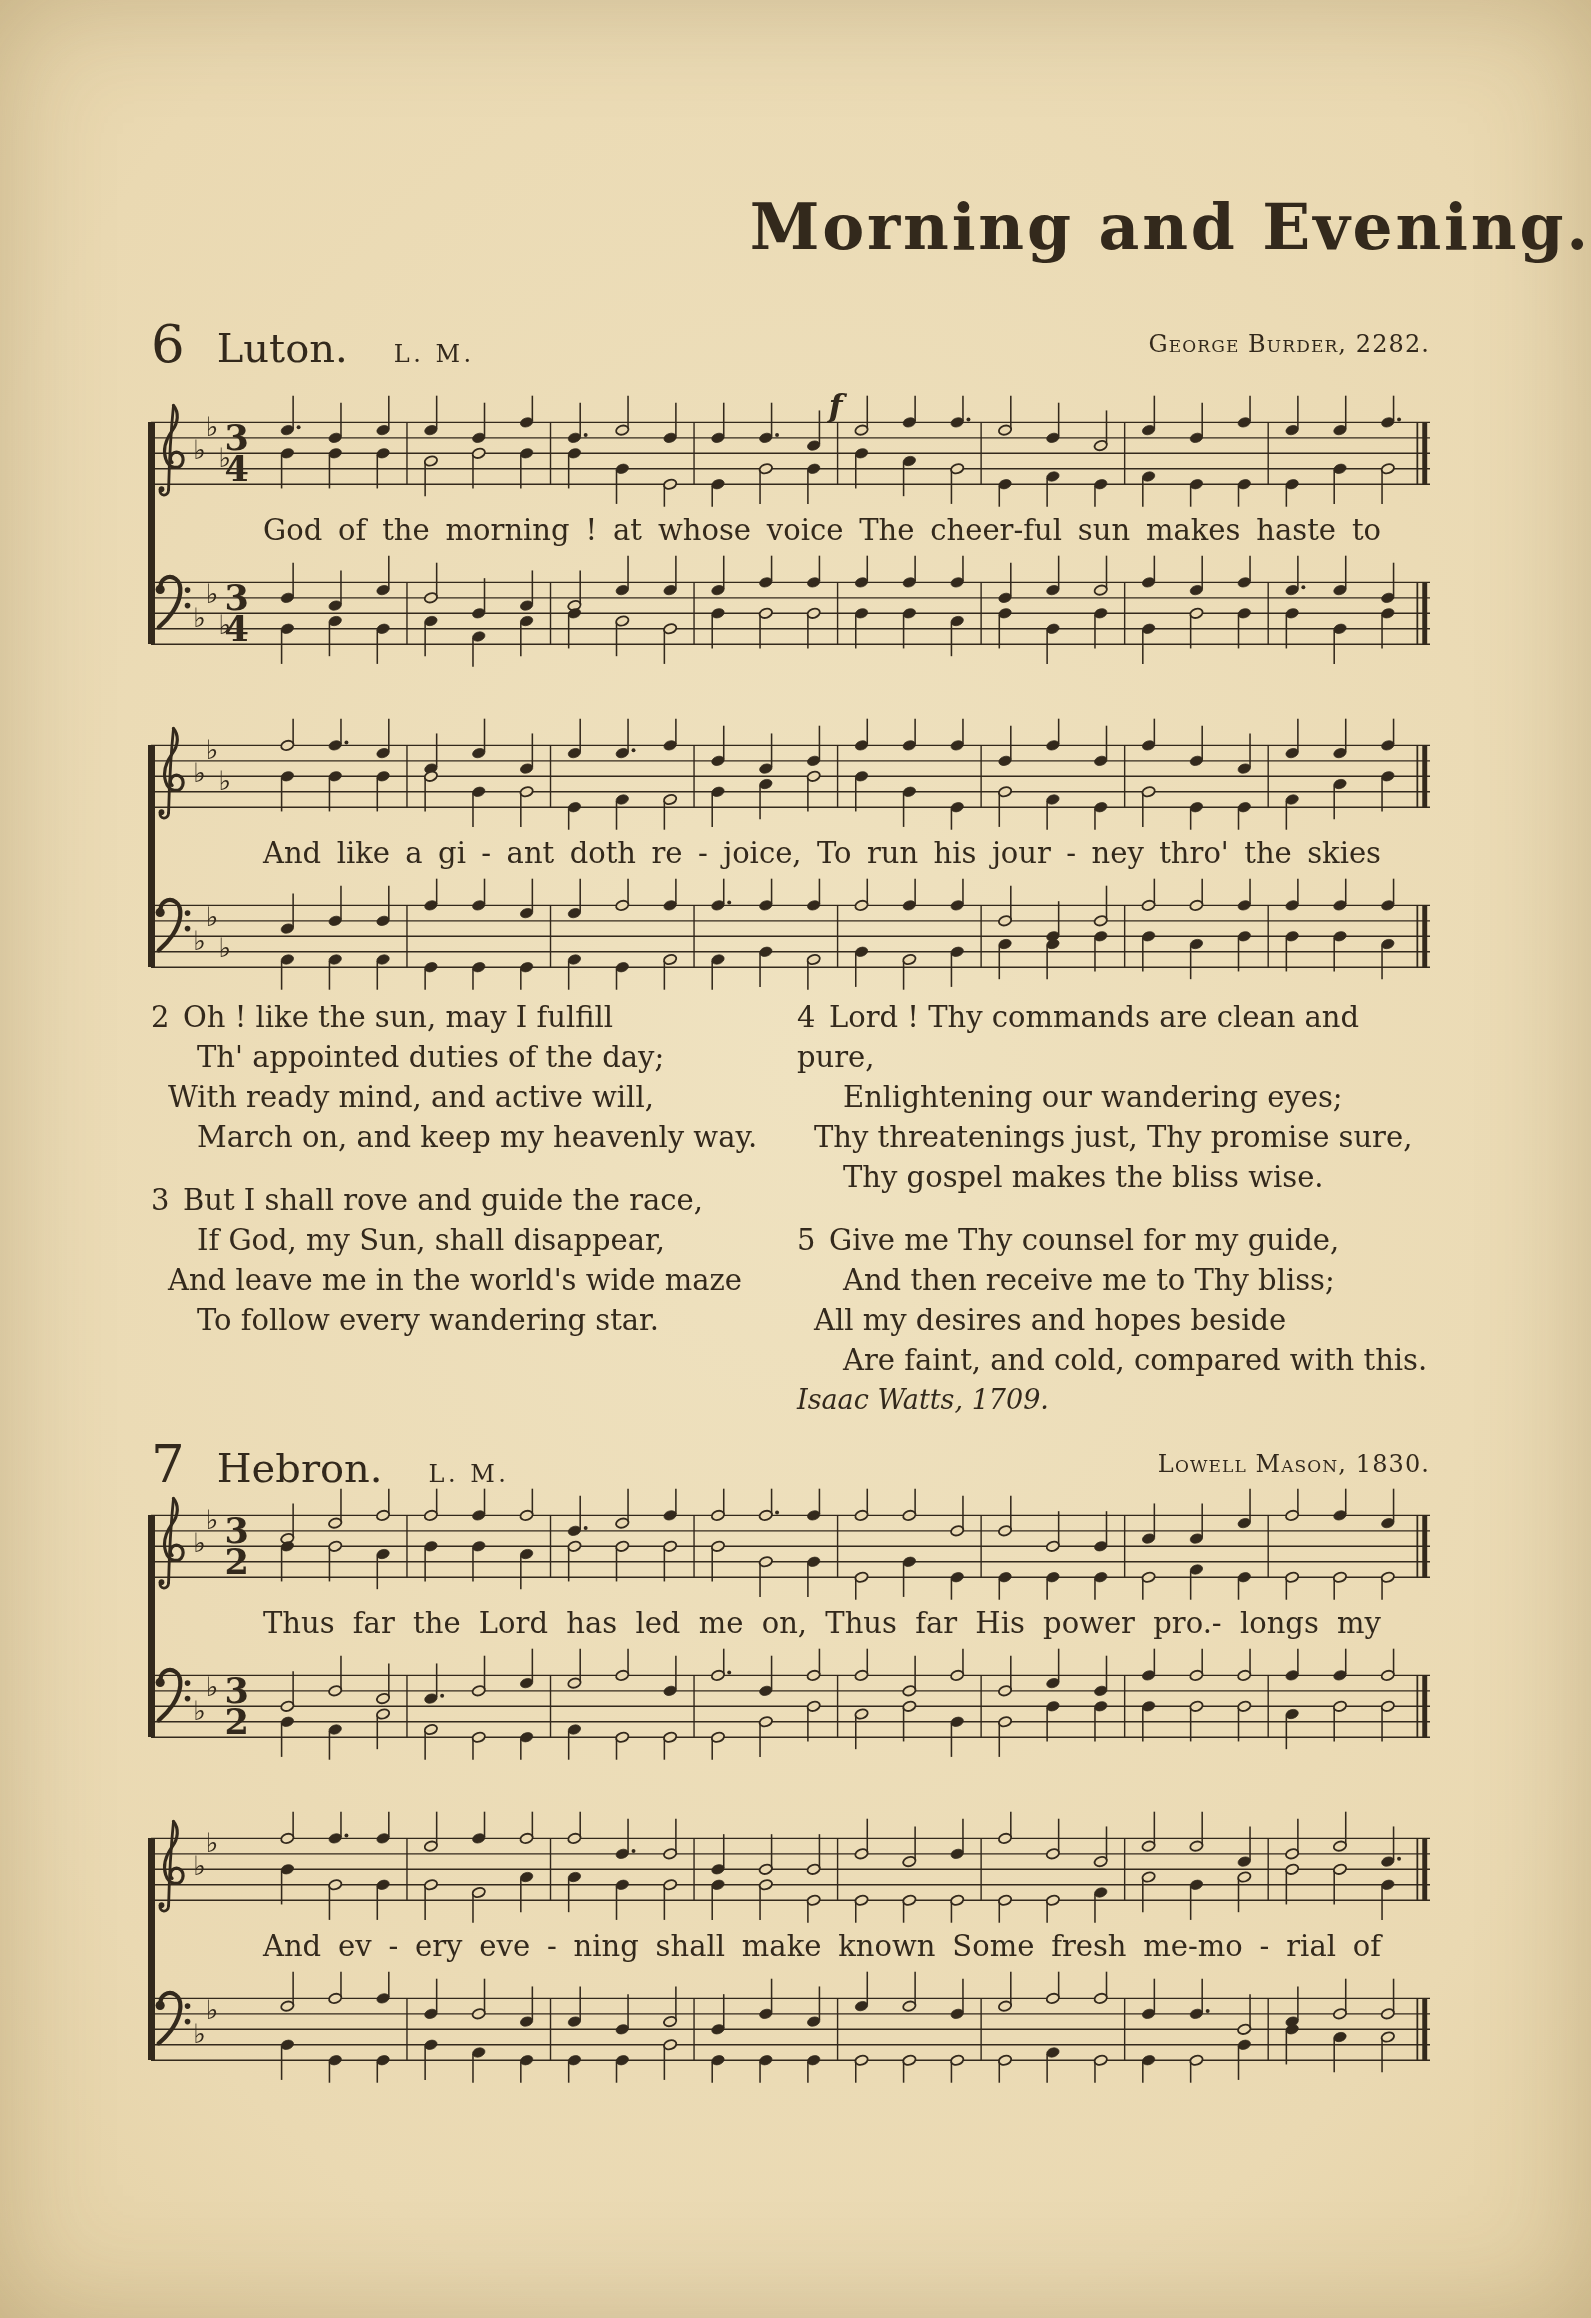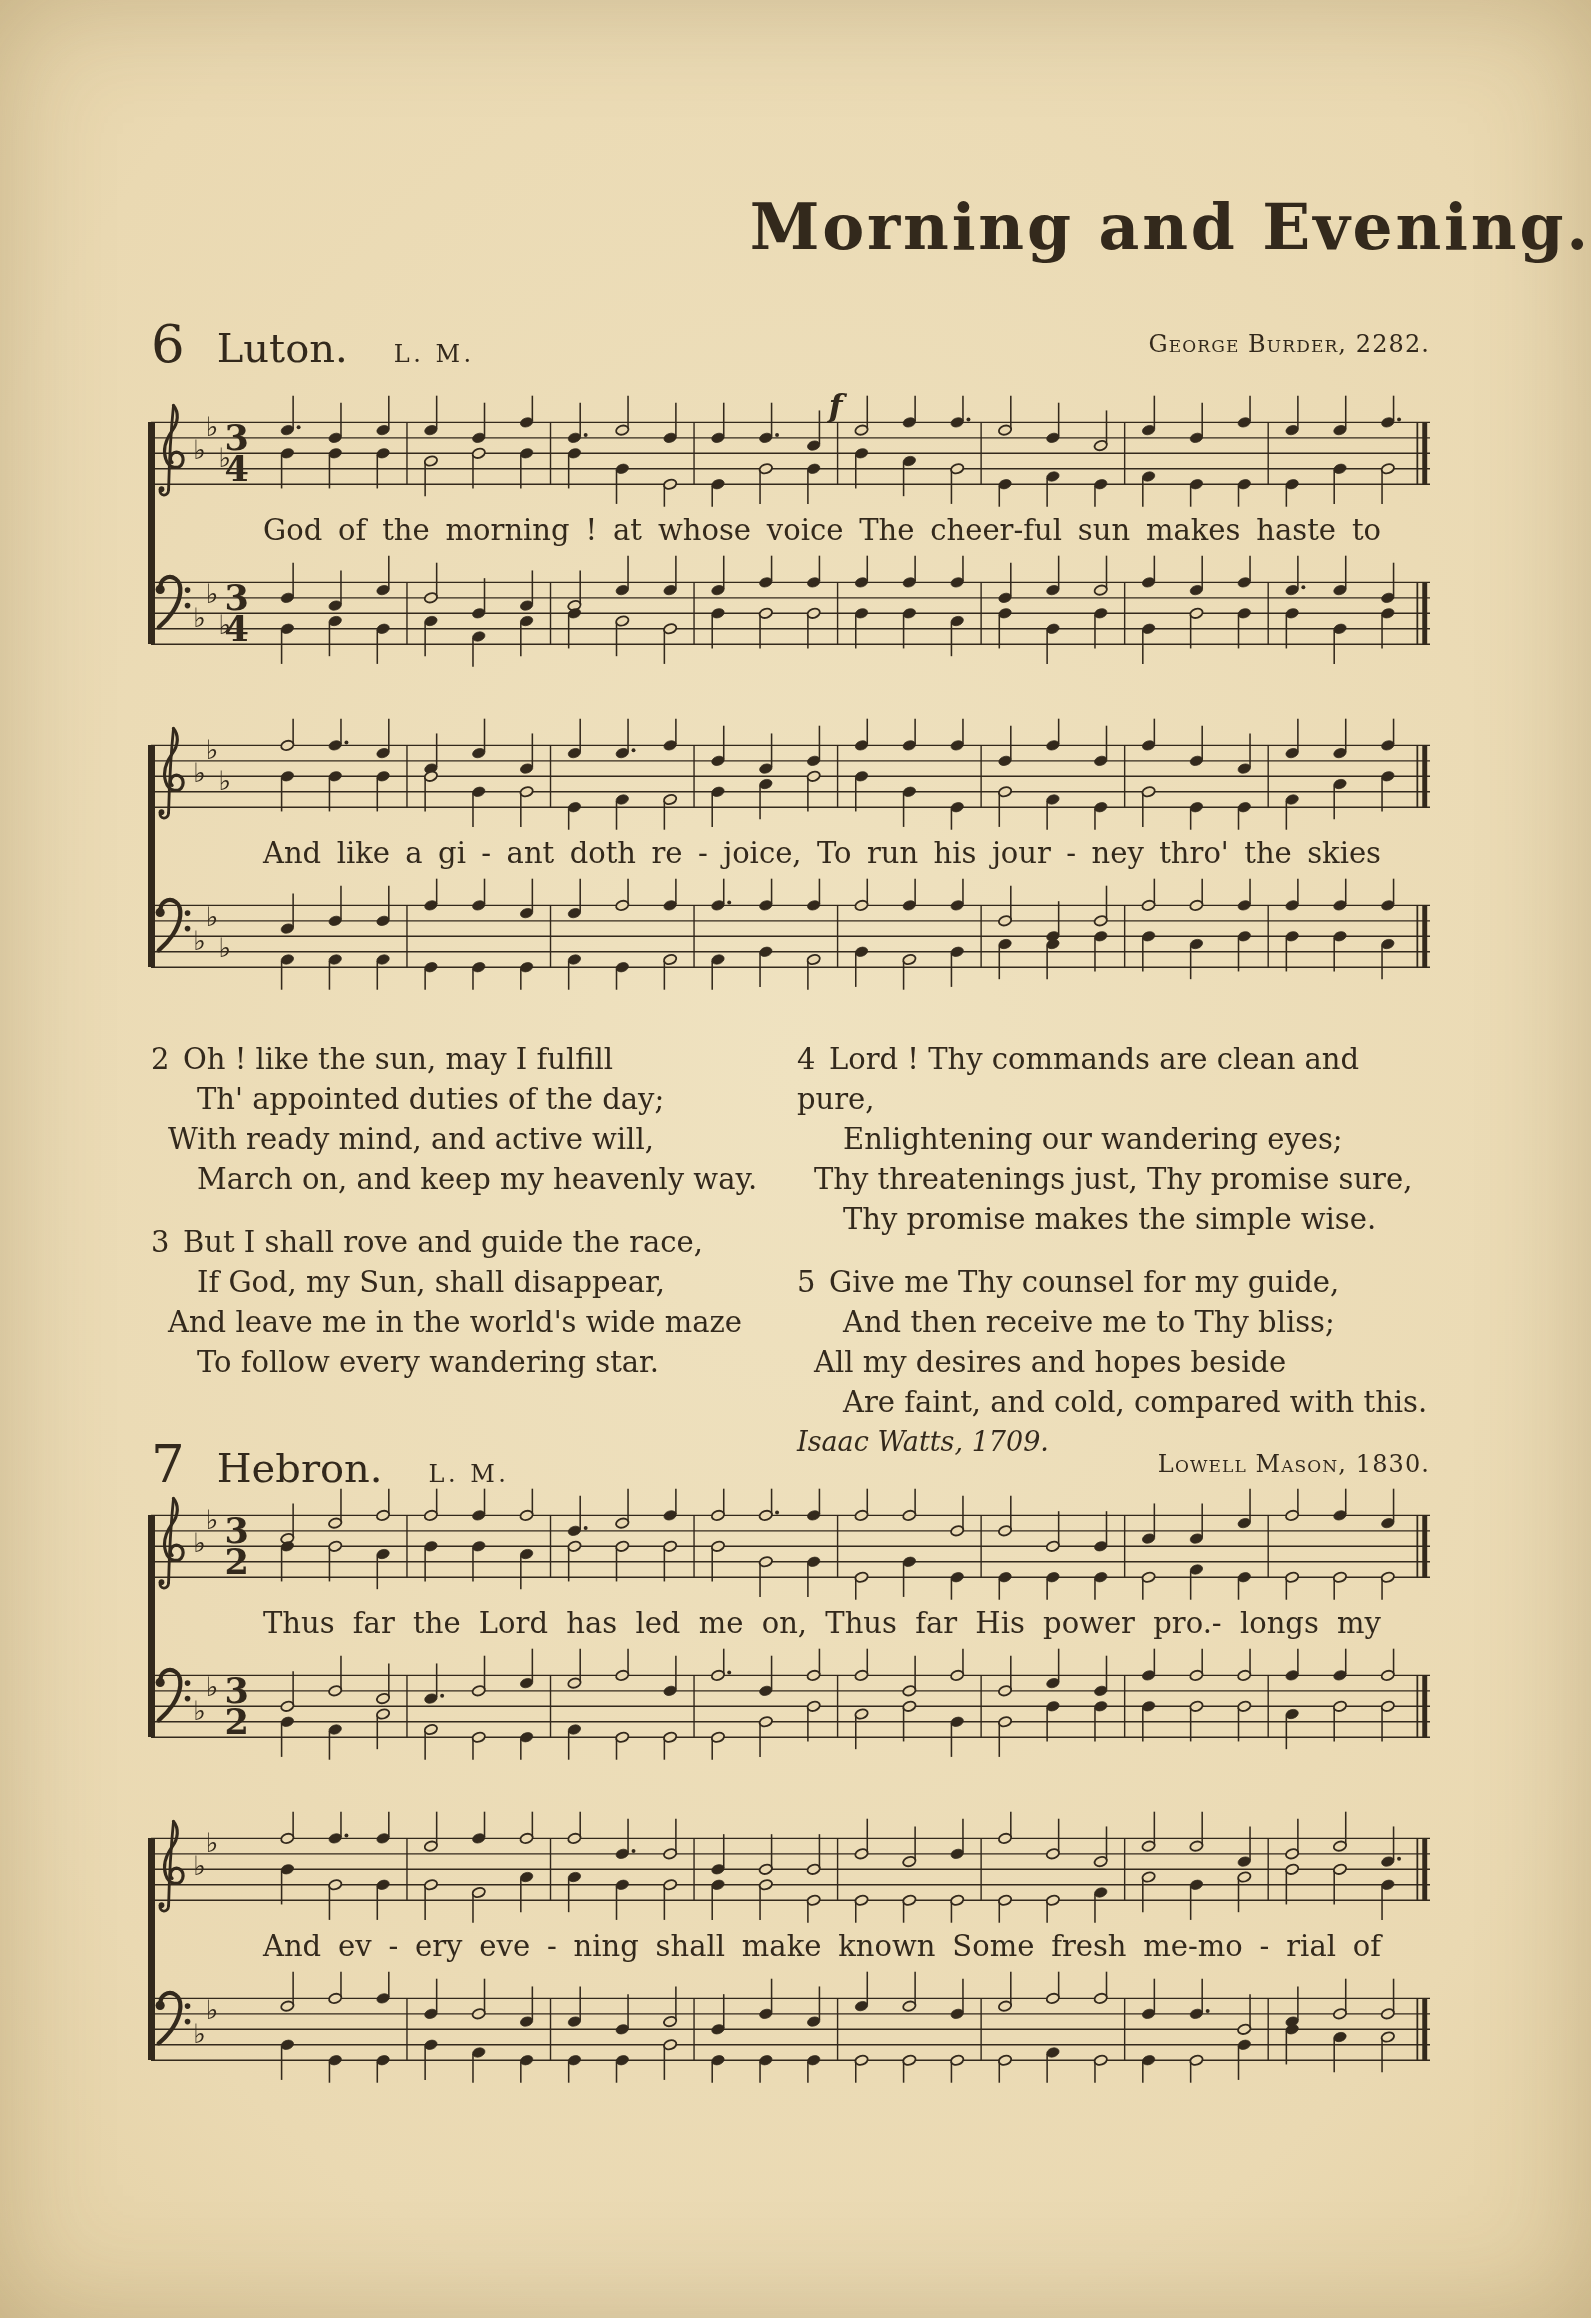"2 Oh ! like the" div.verses { top: 1039px -> 997px }
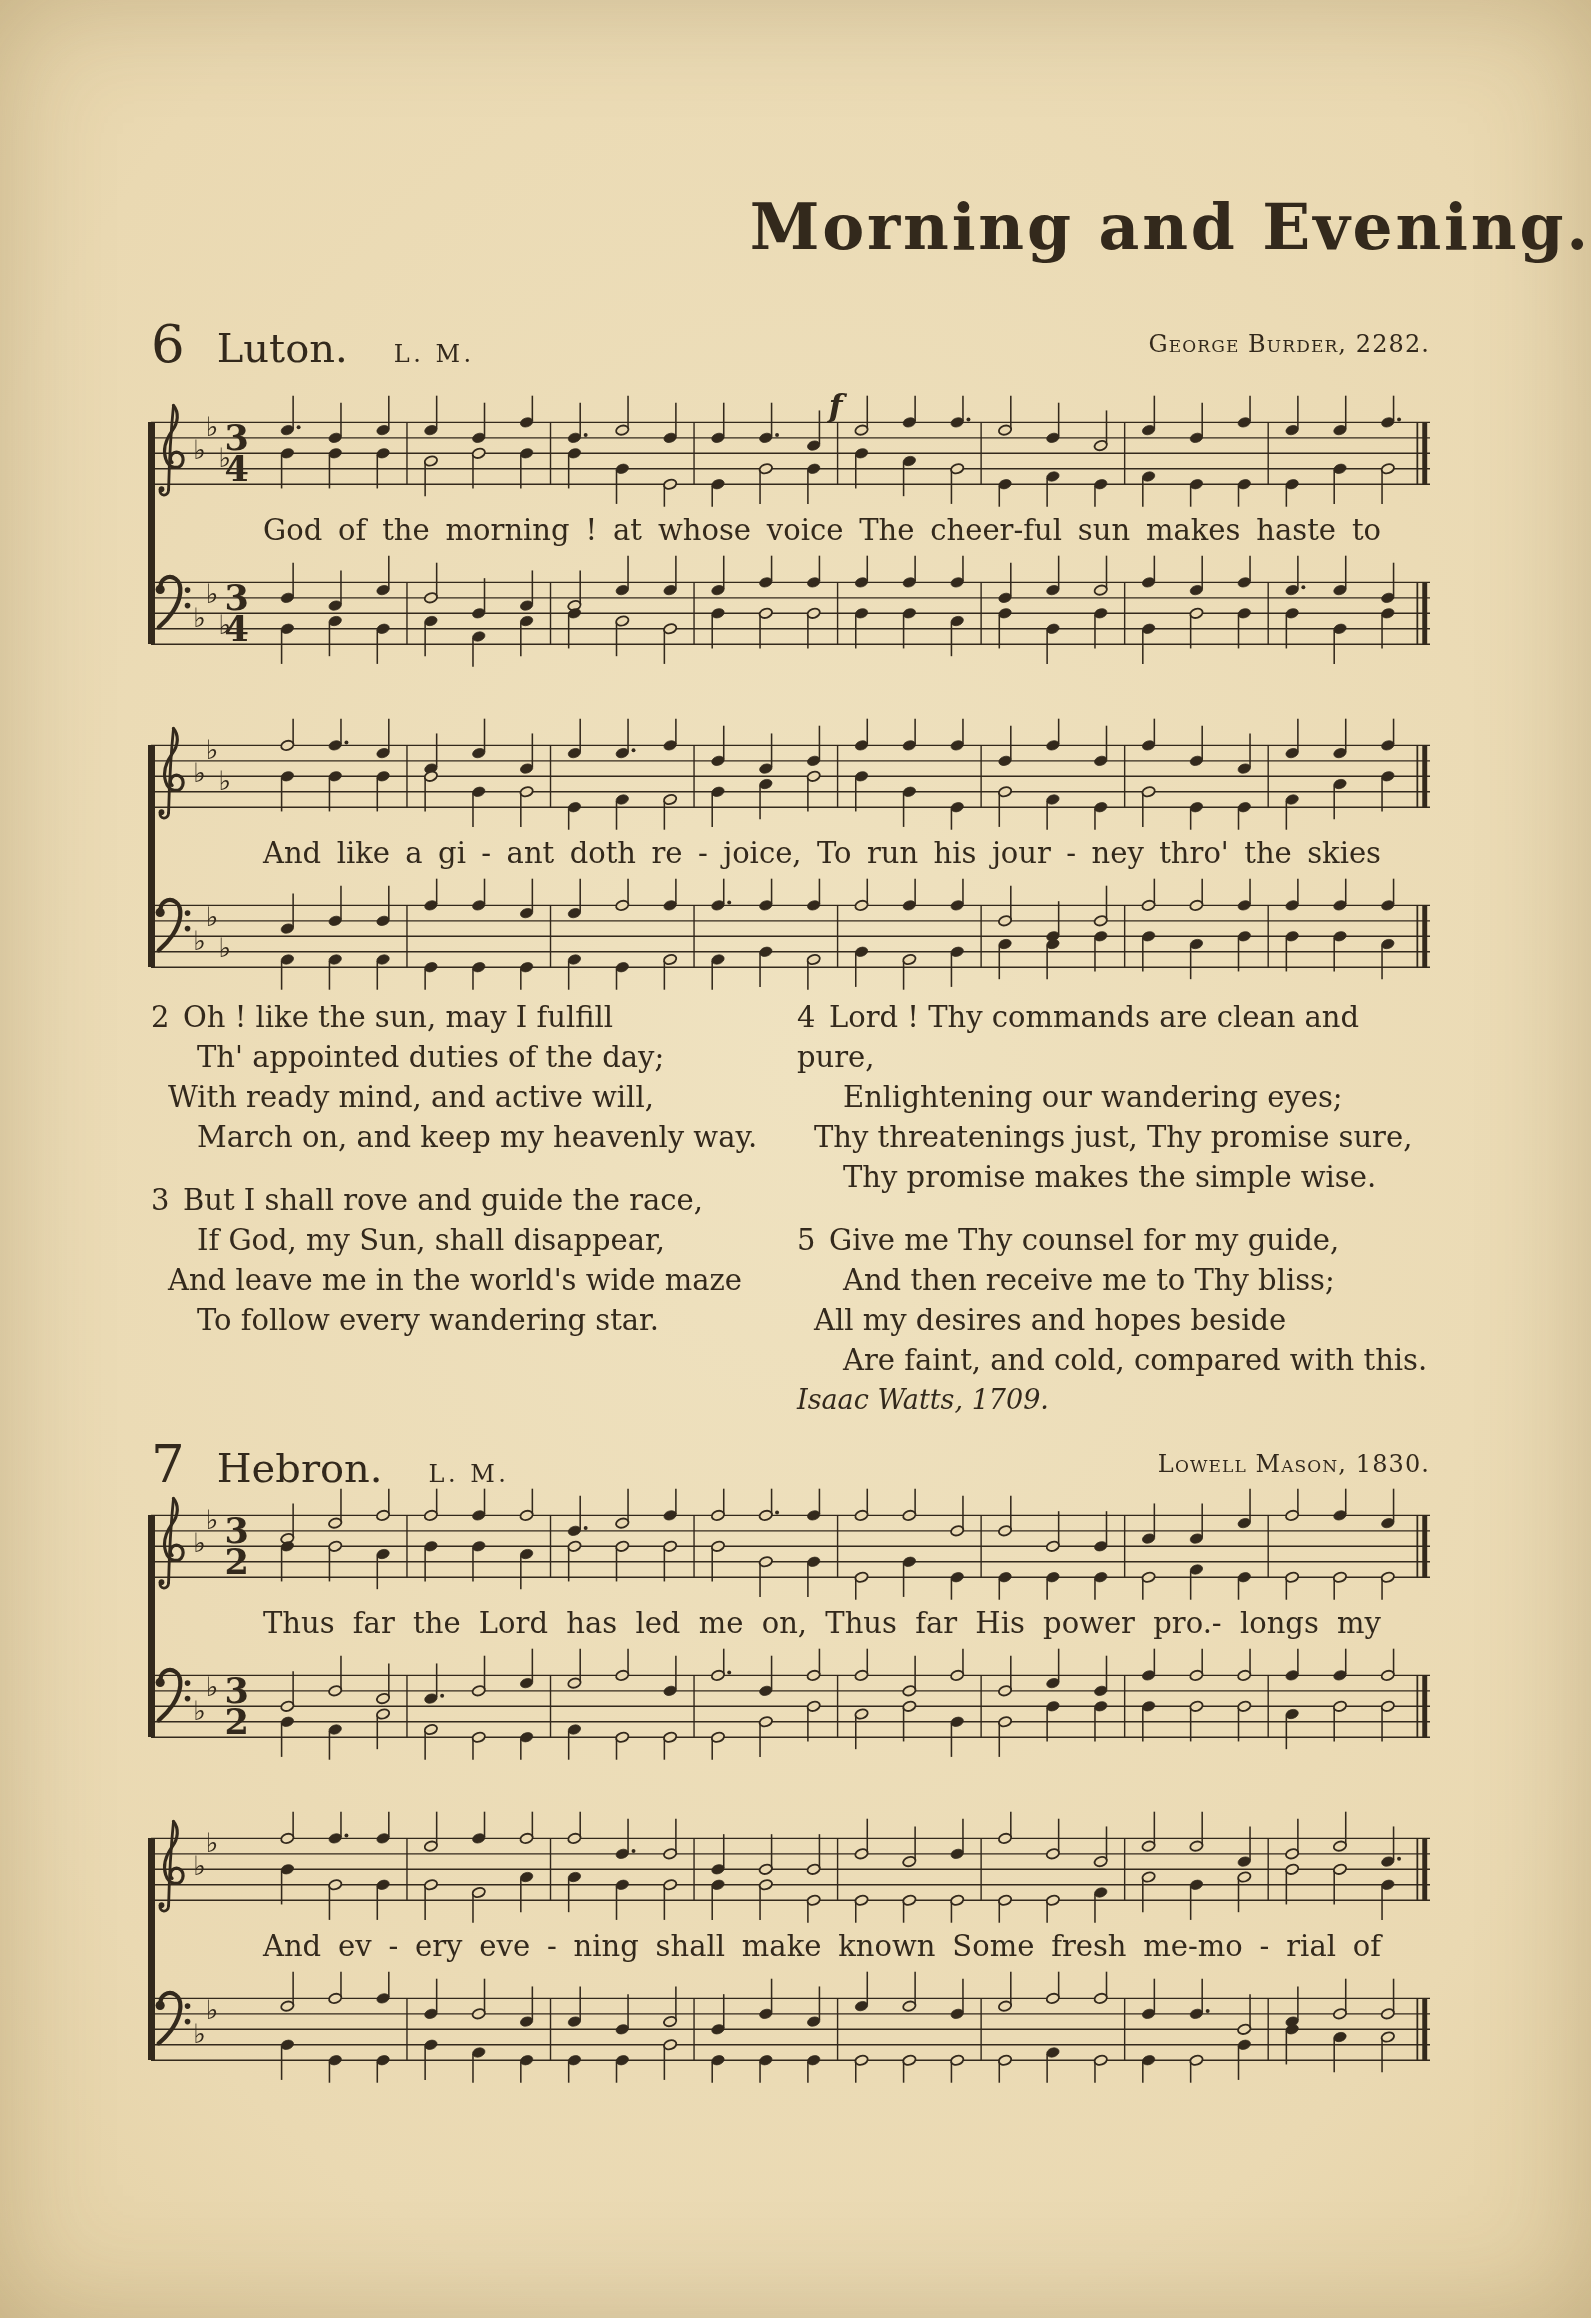"Thy promise makes the simple" p.vline { text: promise makes the simple -> gospel makes the bliss }
